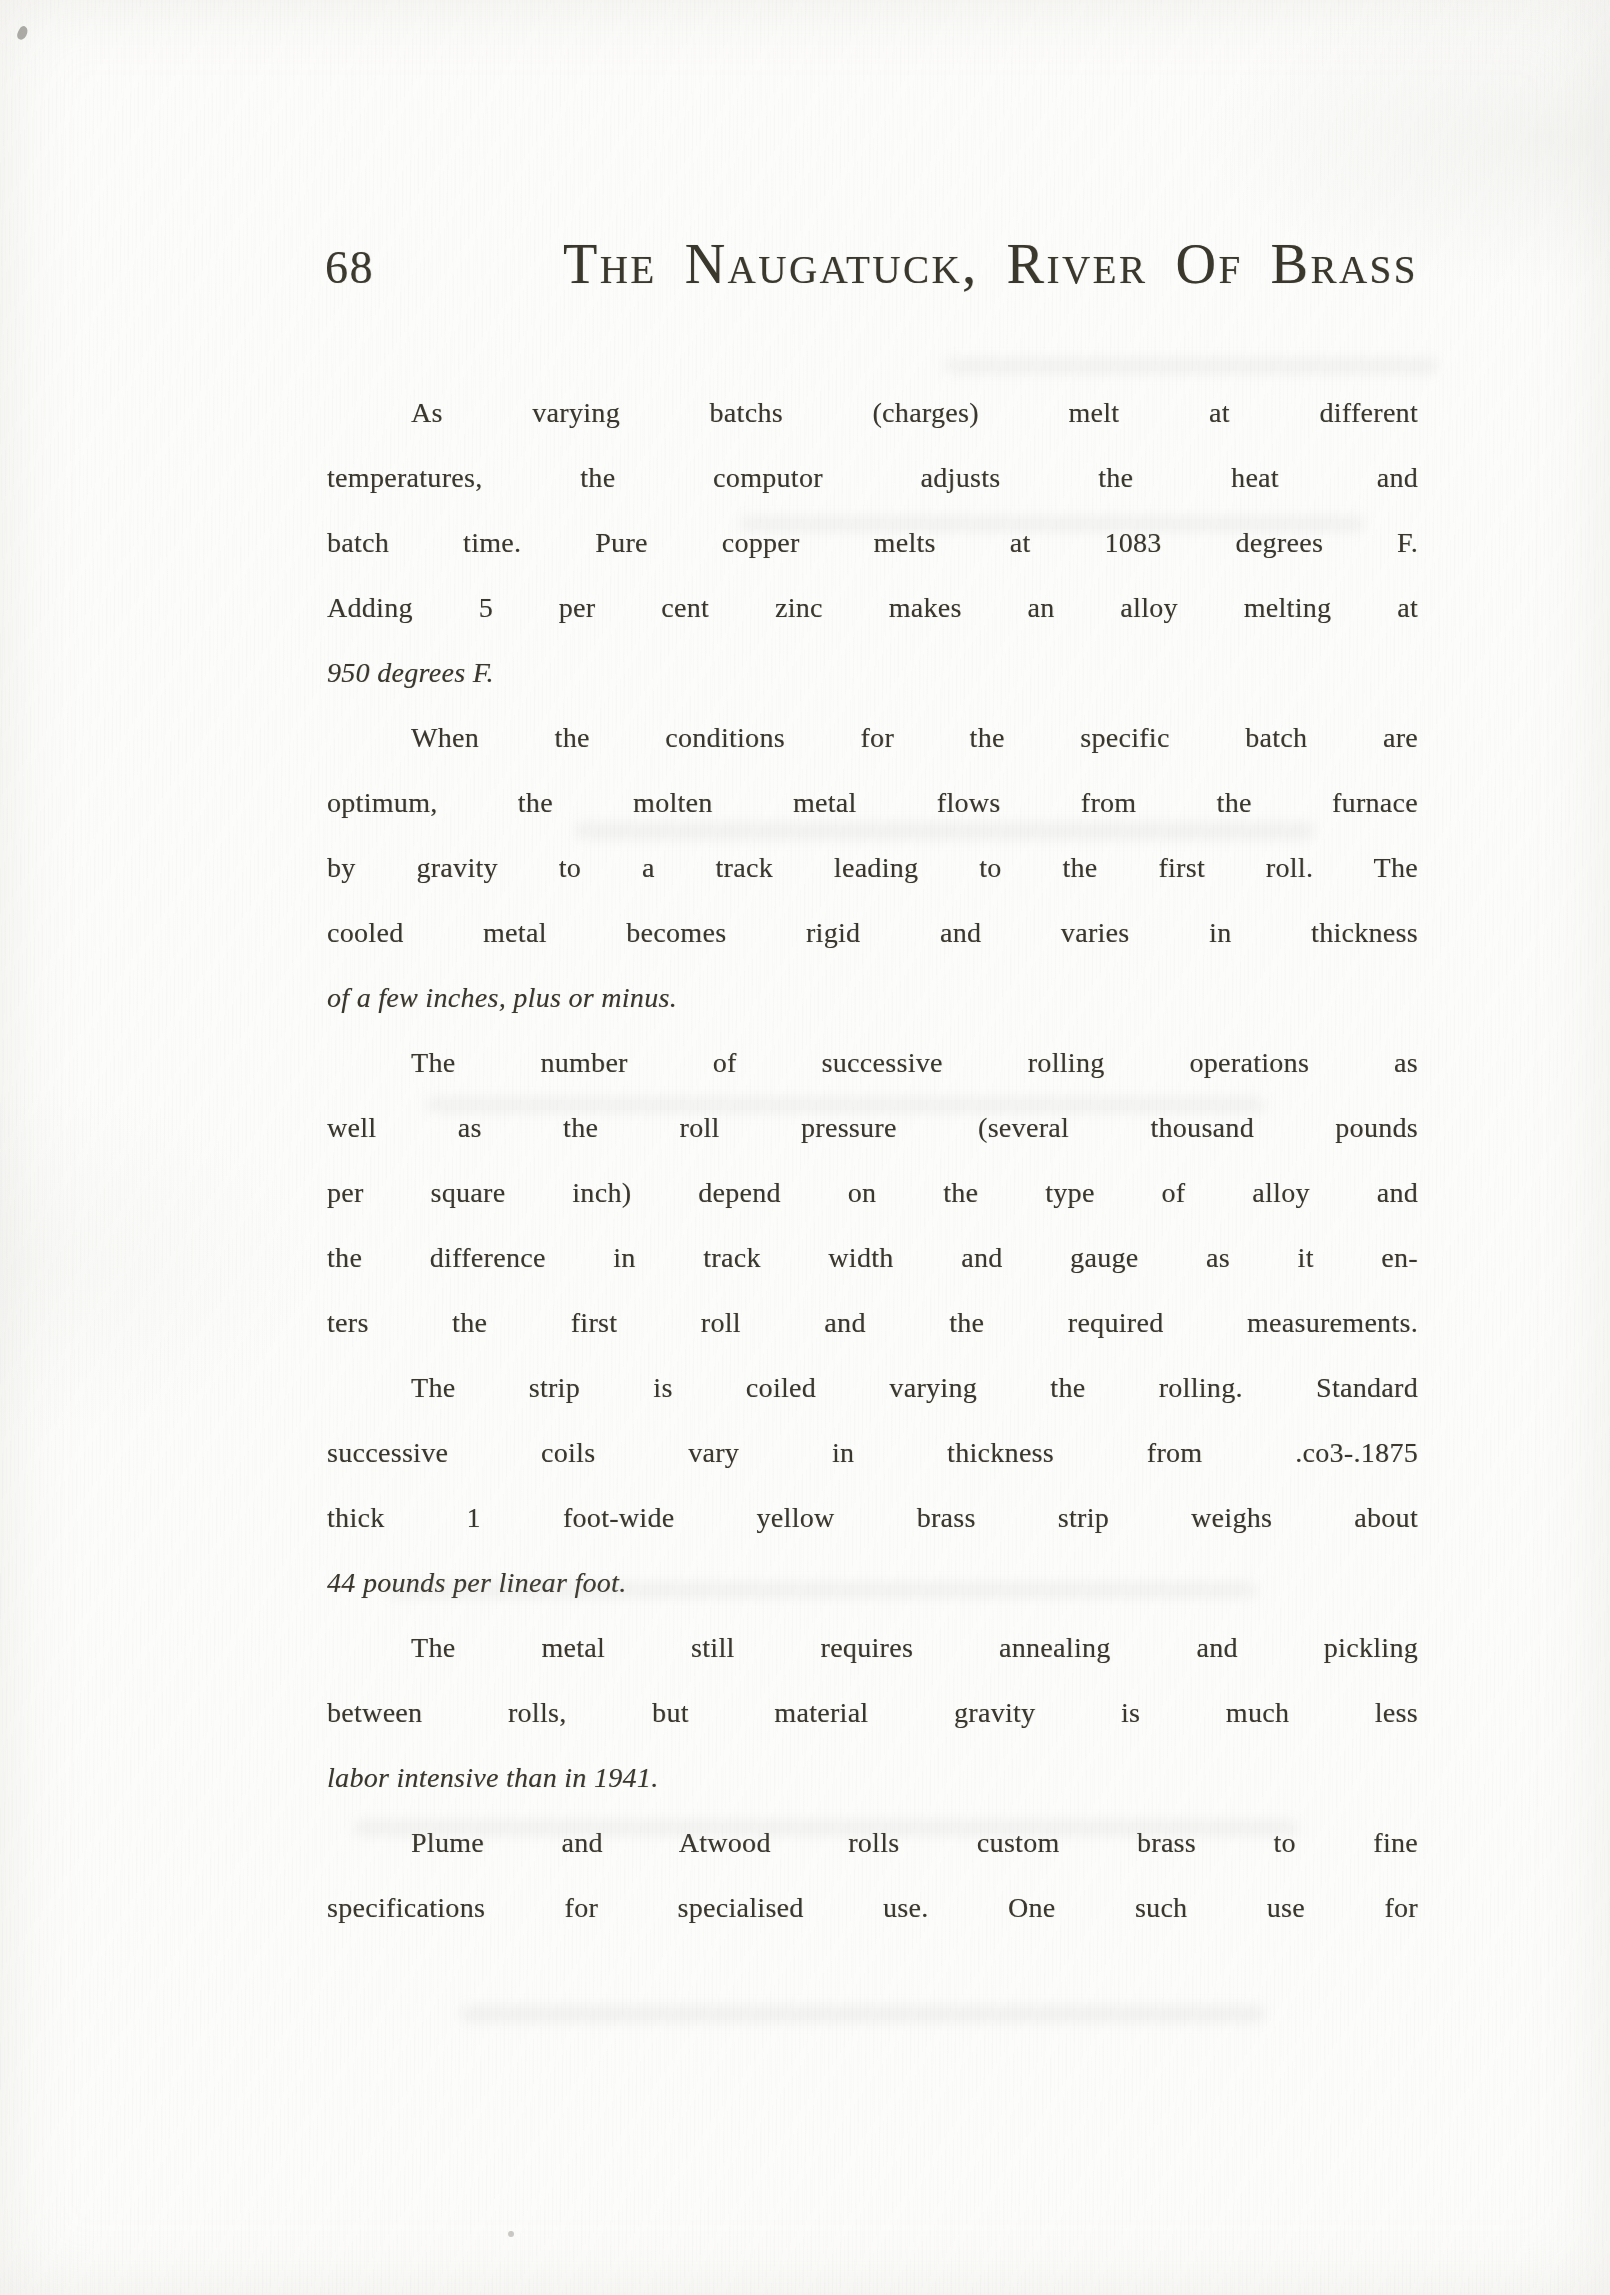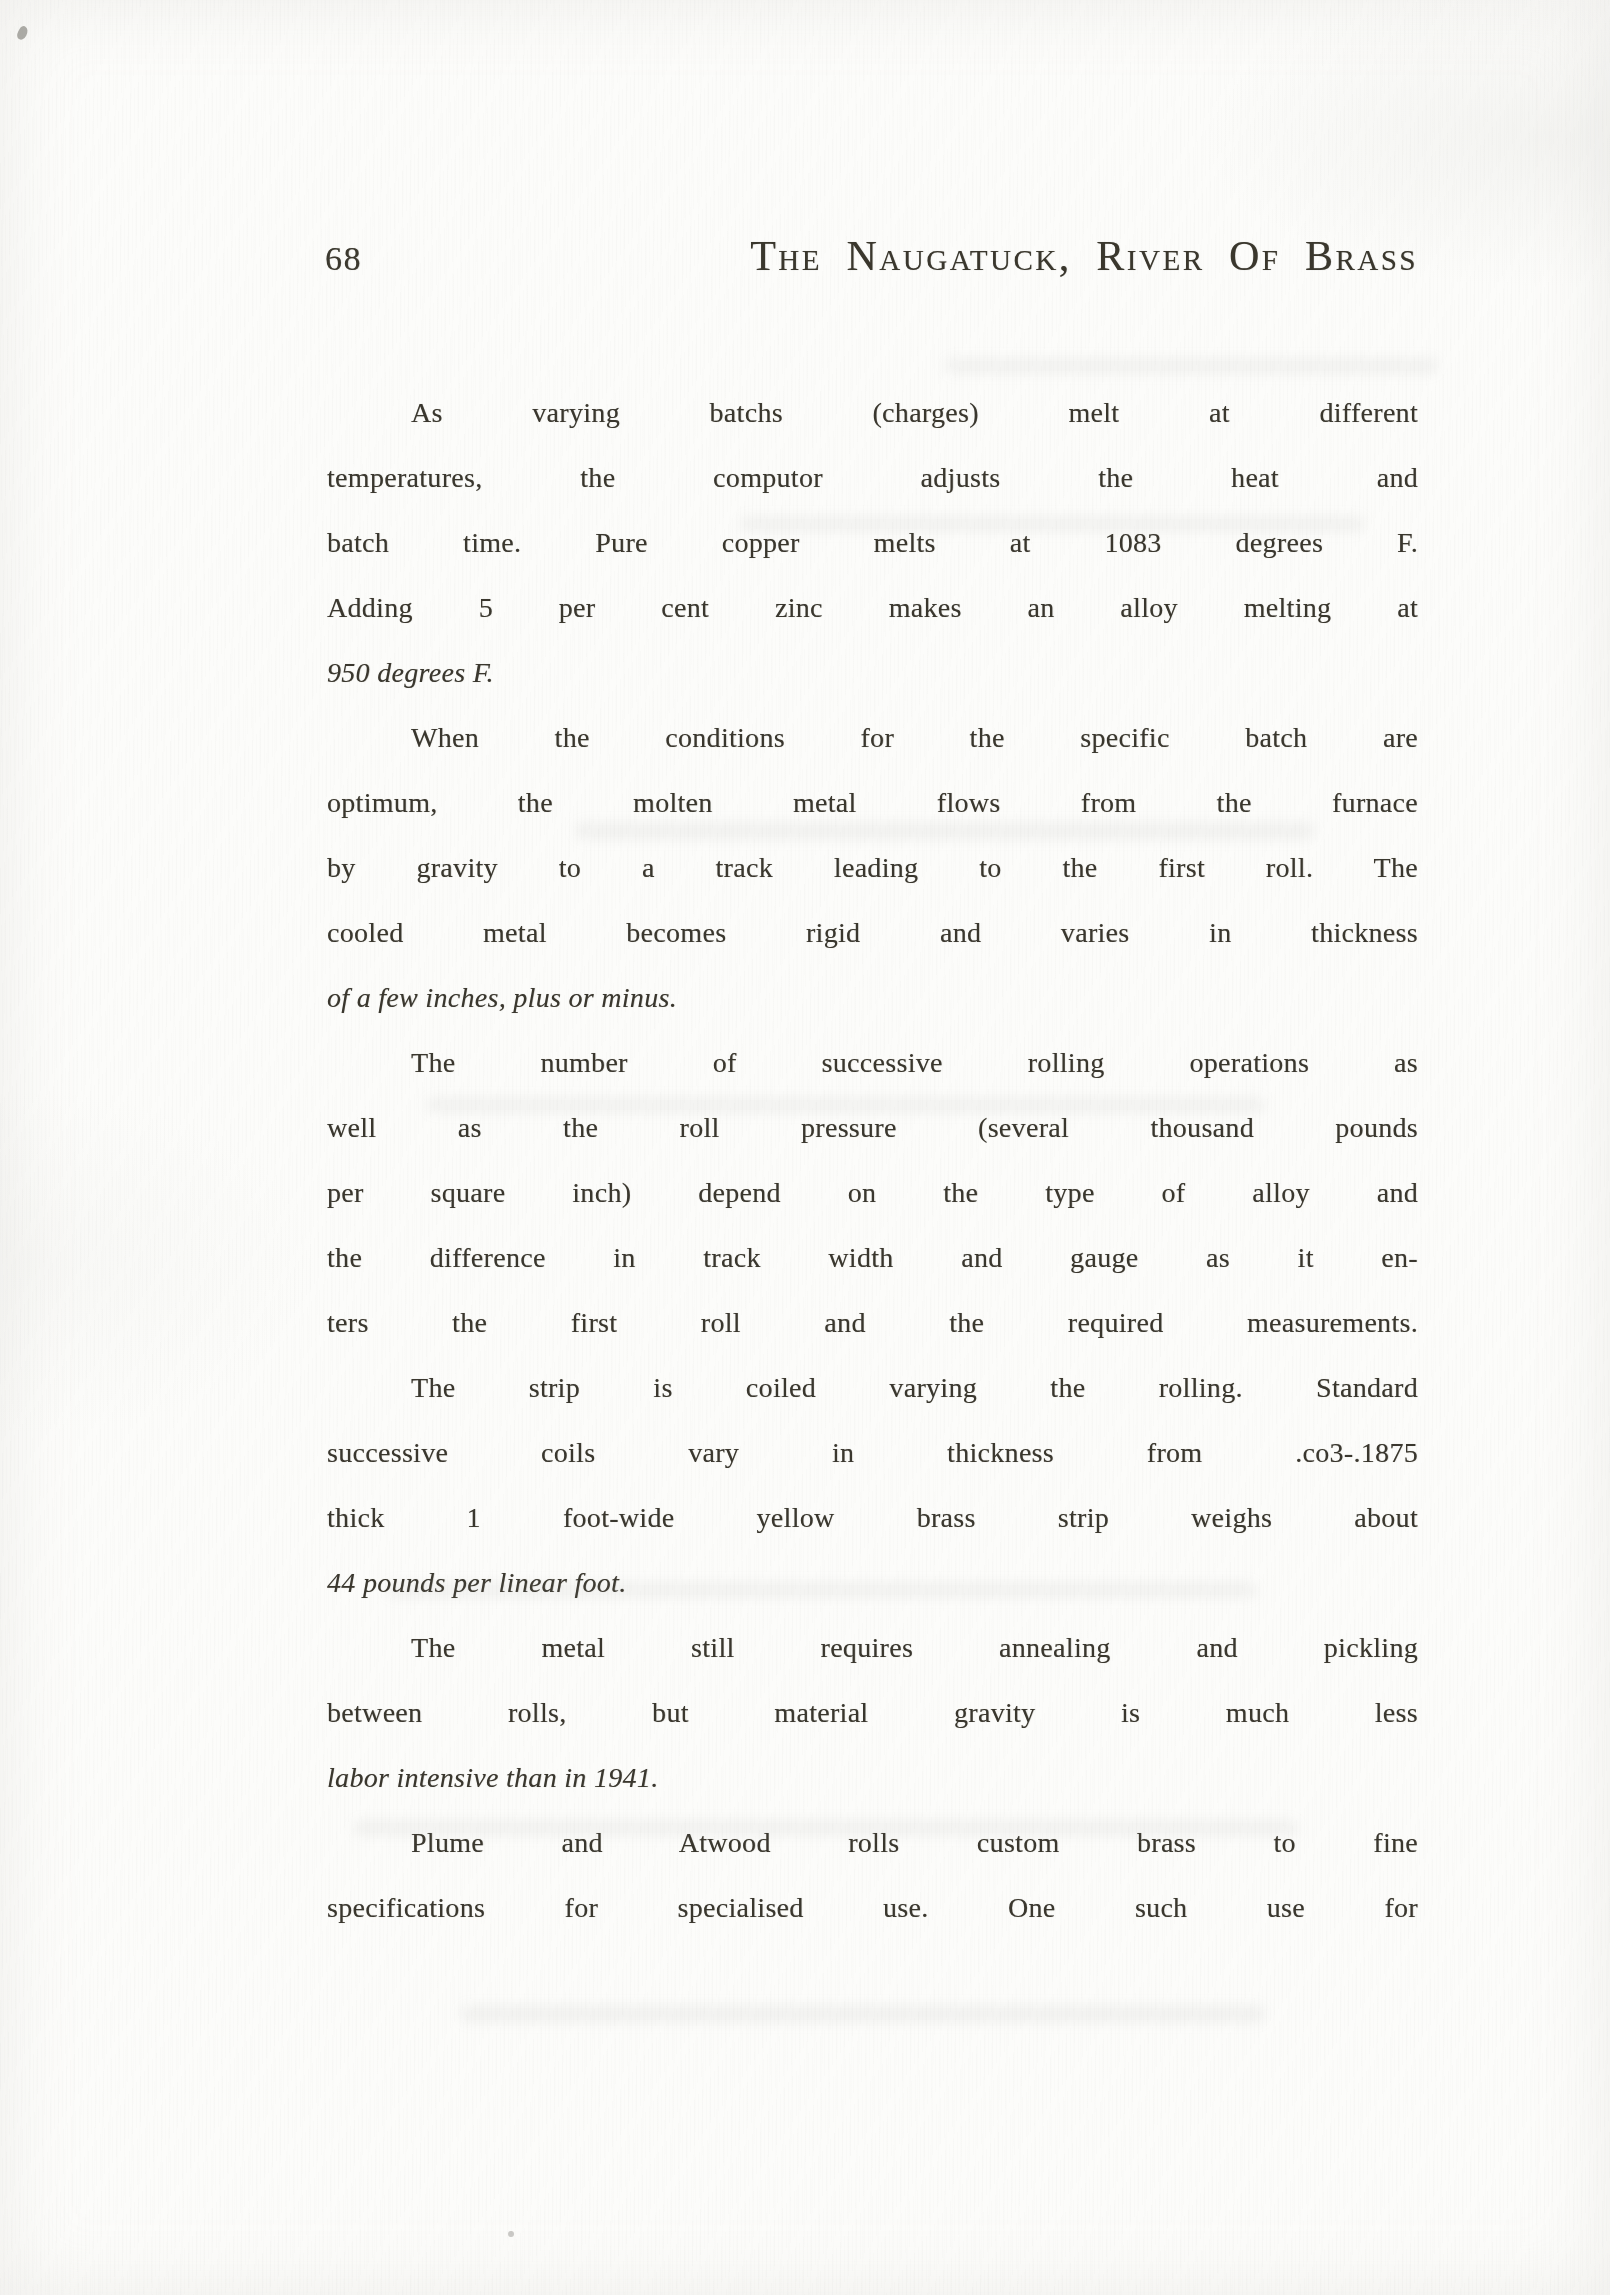"68" .folio { font-size: 34px -> 46px }
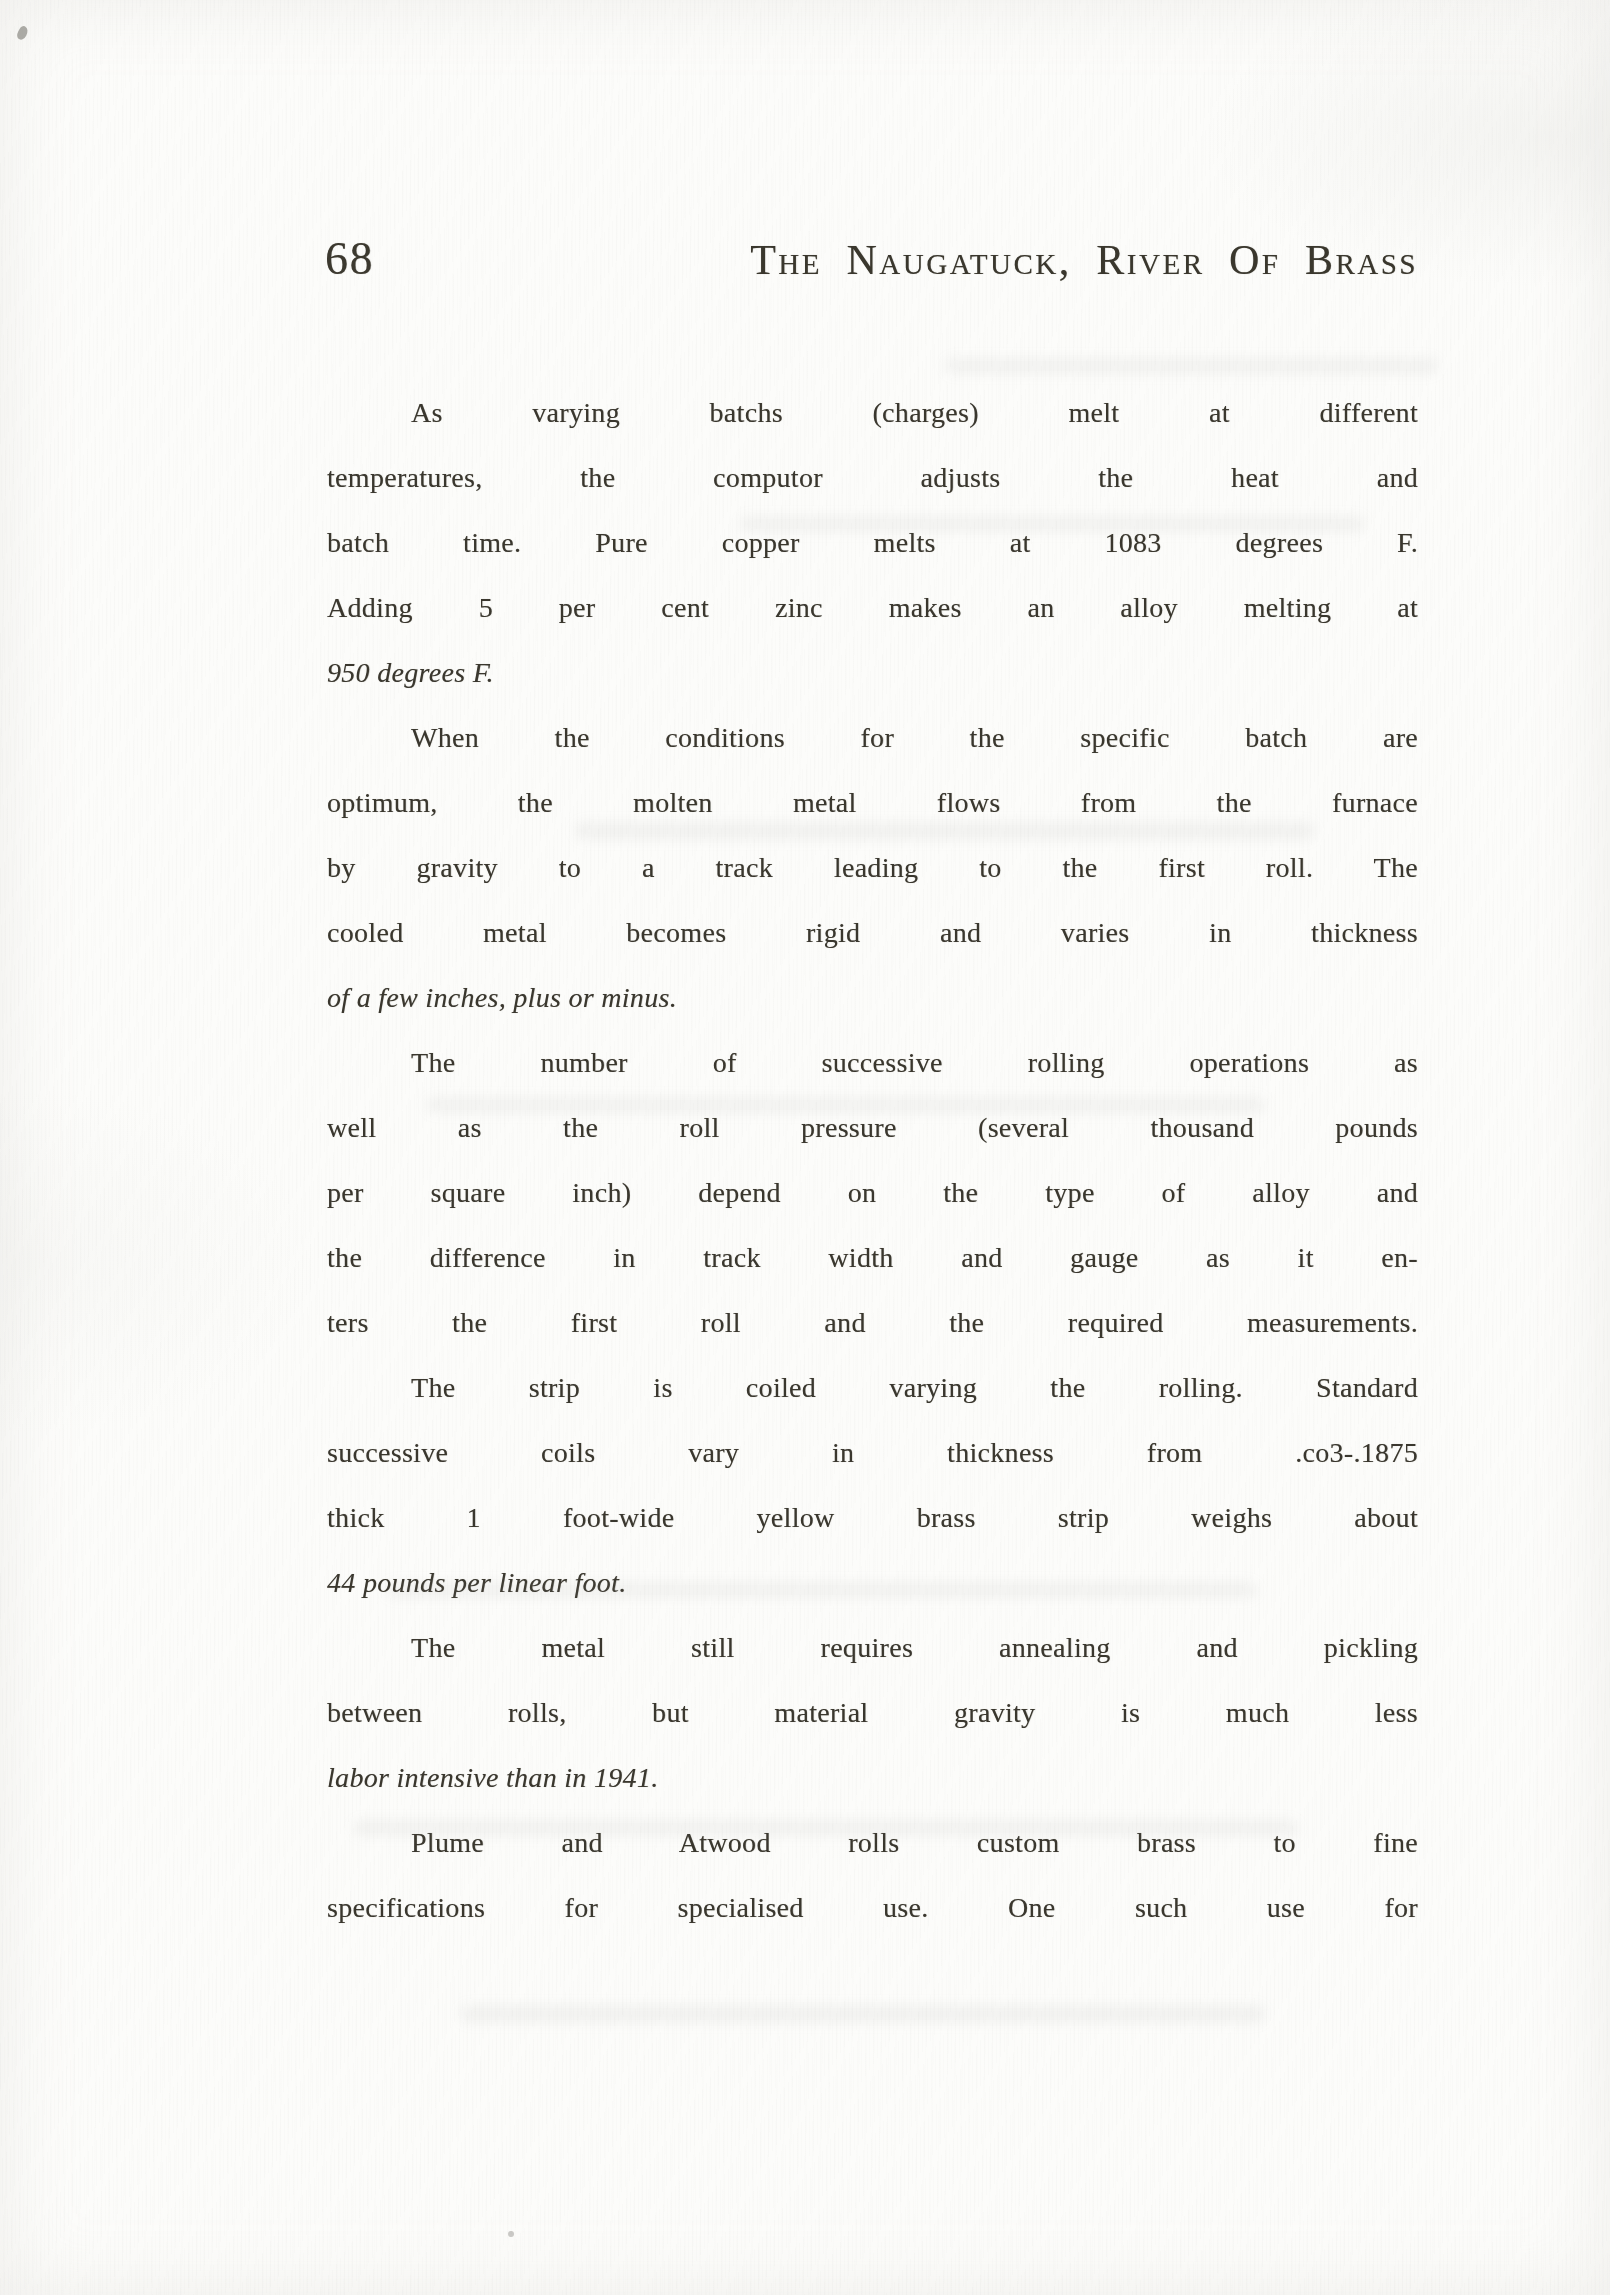"The Naugatuck, River Of Brass" .running-title { font-size: 42px -> 56px }
